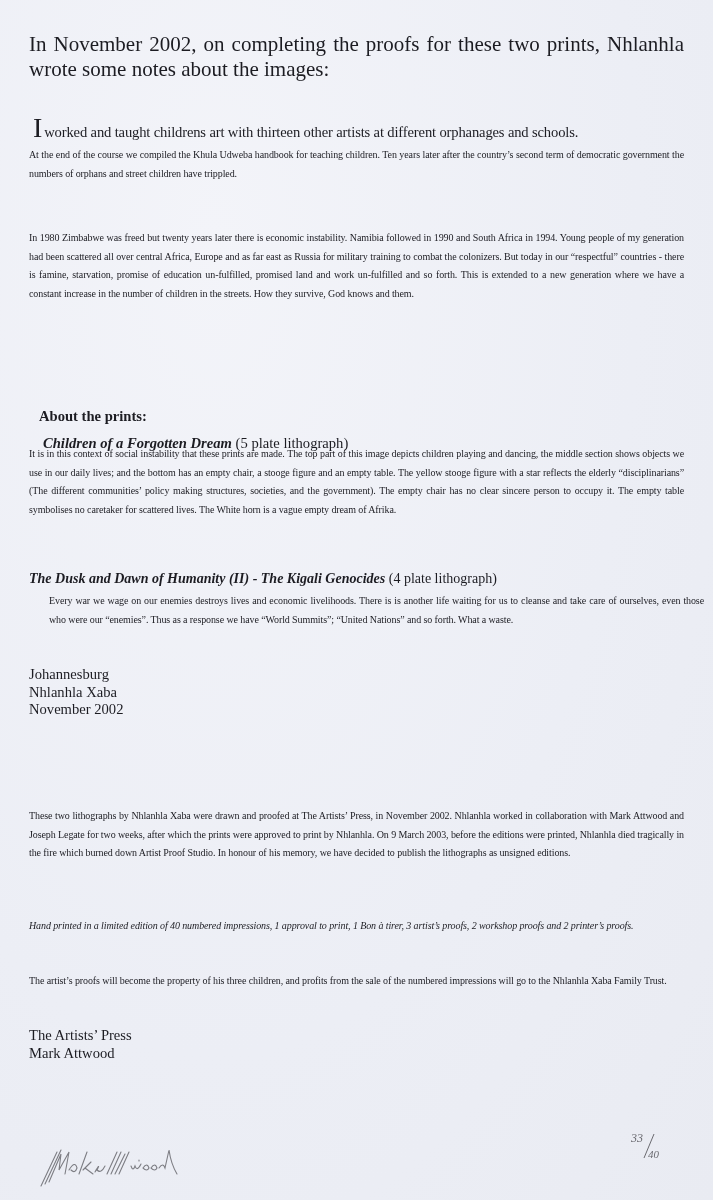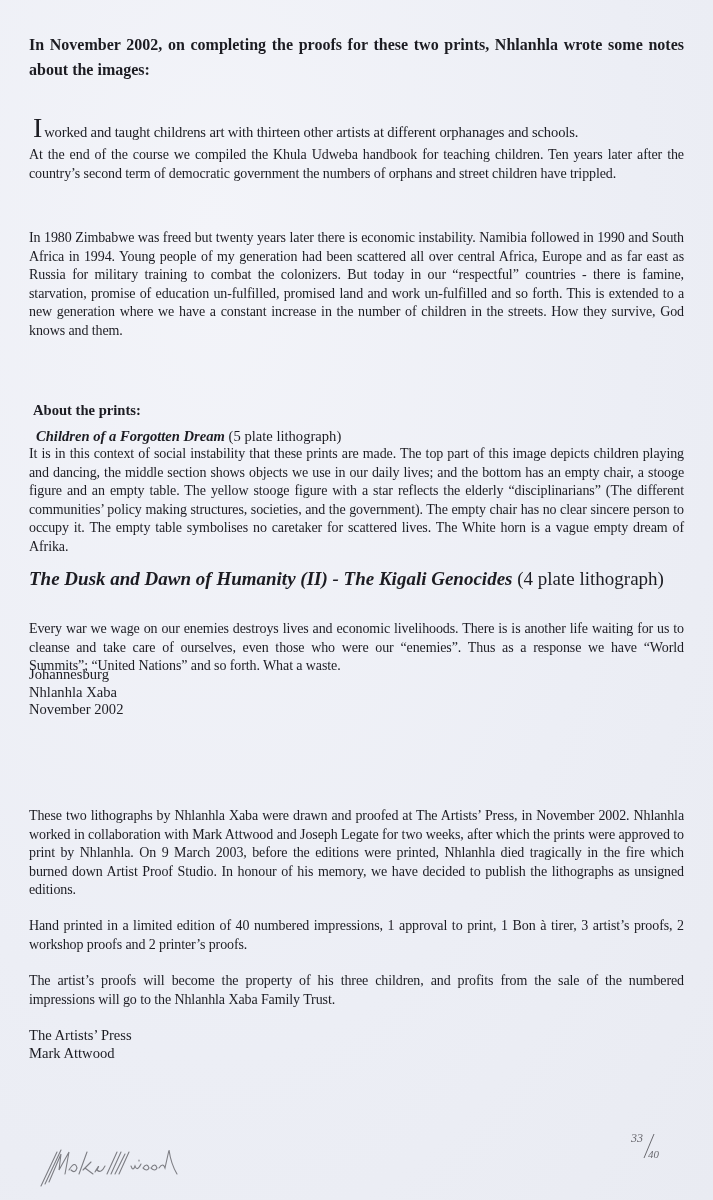"In November 2002, on completing" .intro { font-size: 16px -> 21px; font-weight: bold -> normal }
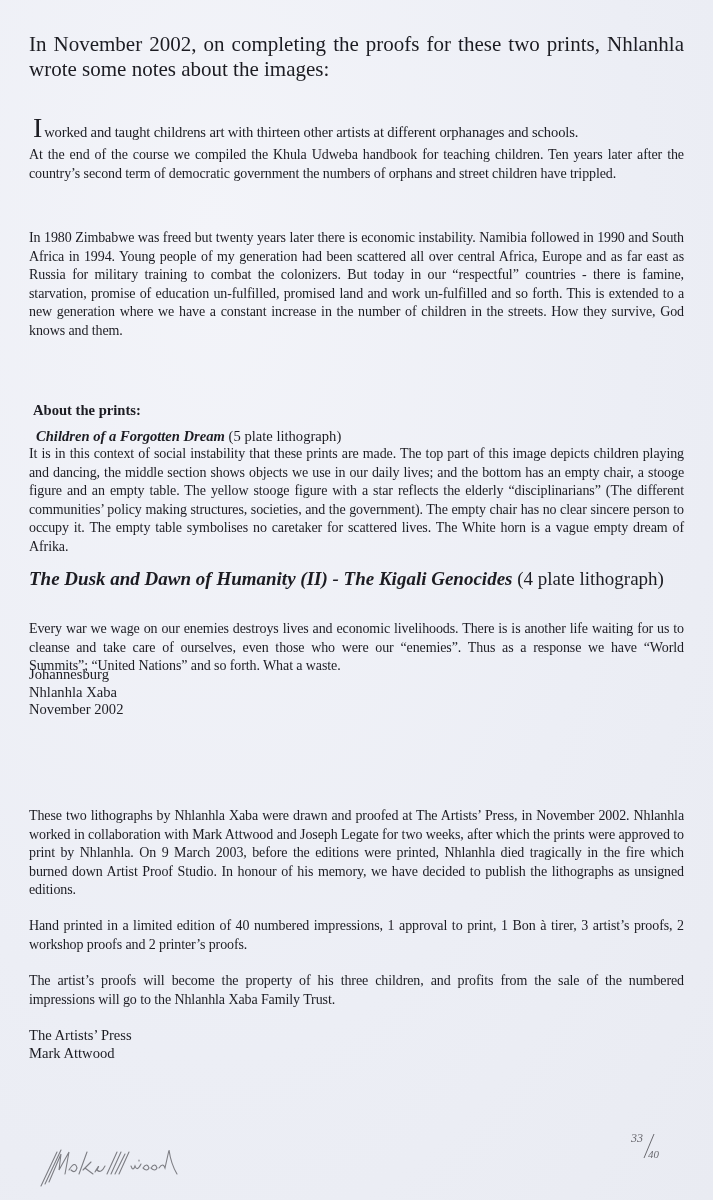"At the end of the" .body-p { font-size: 14px -> 10px }
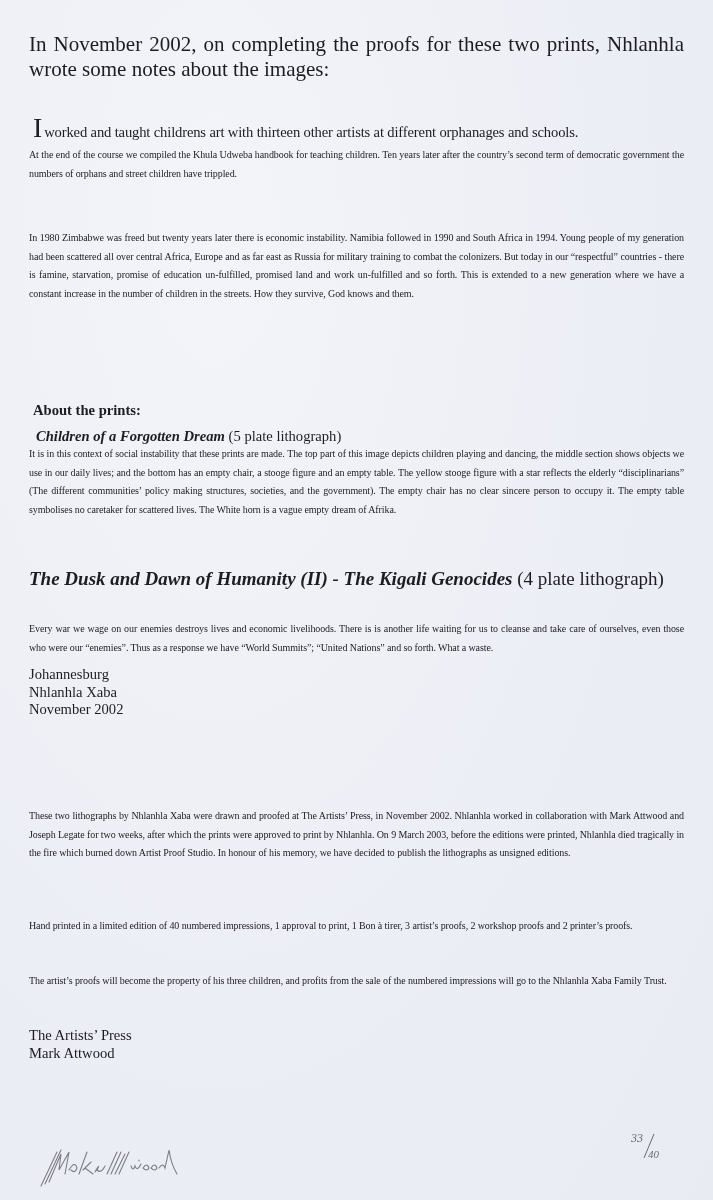"About the prints:" .about-head { margin: 4px -> 10px }
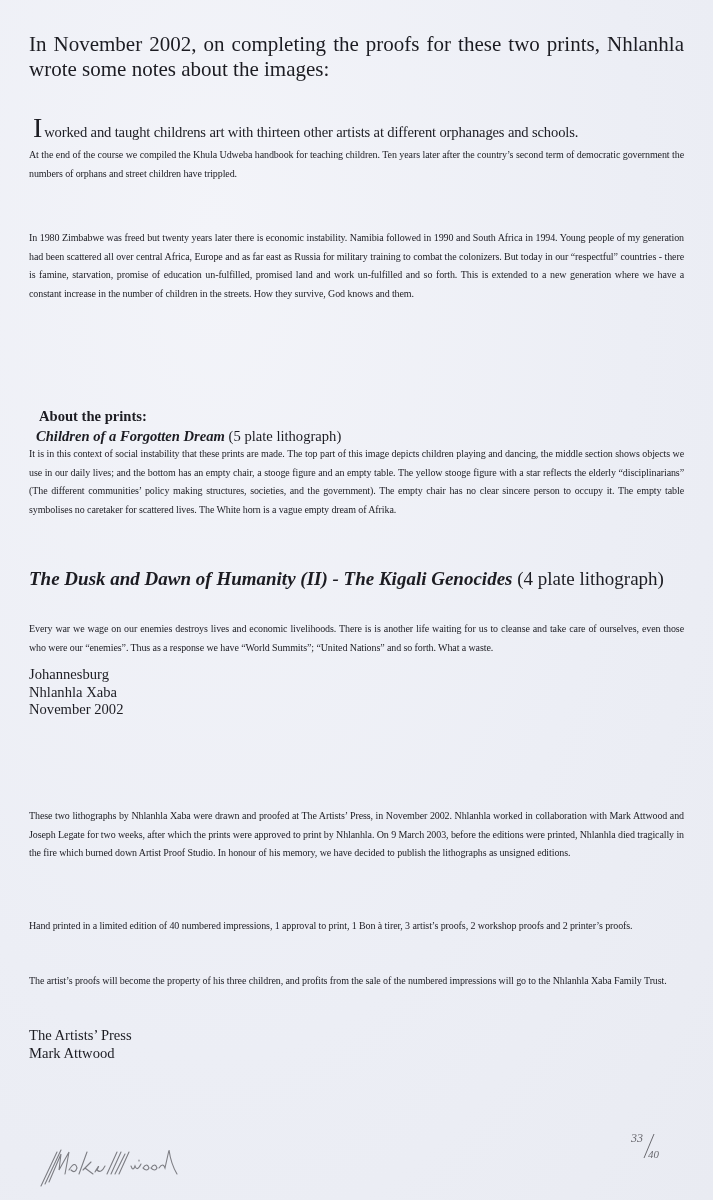"Children of a Forgotten Dream" .print1-title { margin: 7px -> 14px }
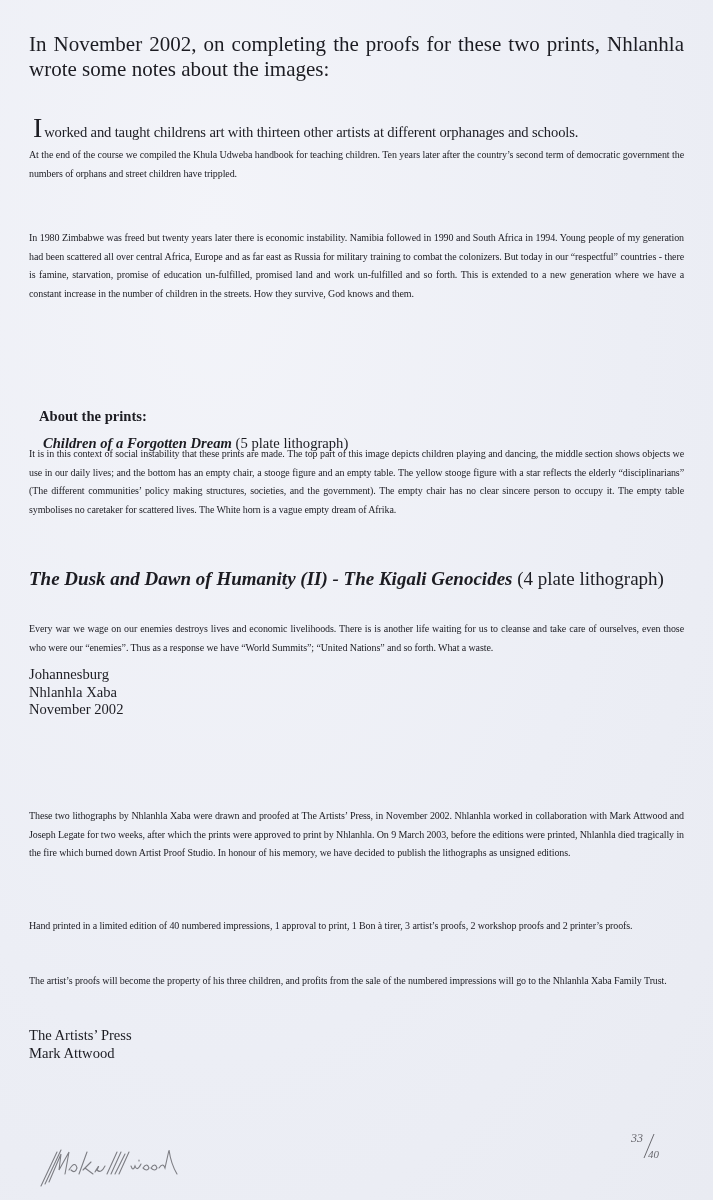"The Dusk and Dawn of" .print2-title { font-size: 19px -> 14px }
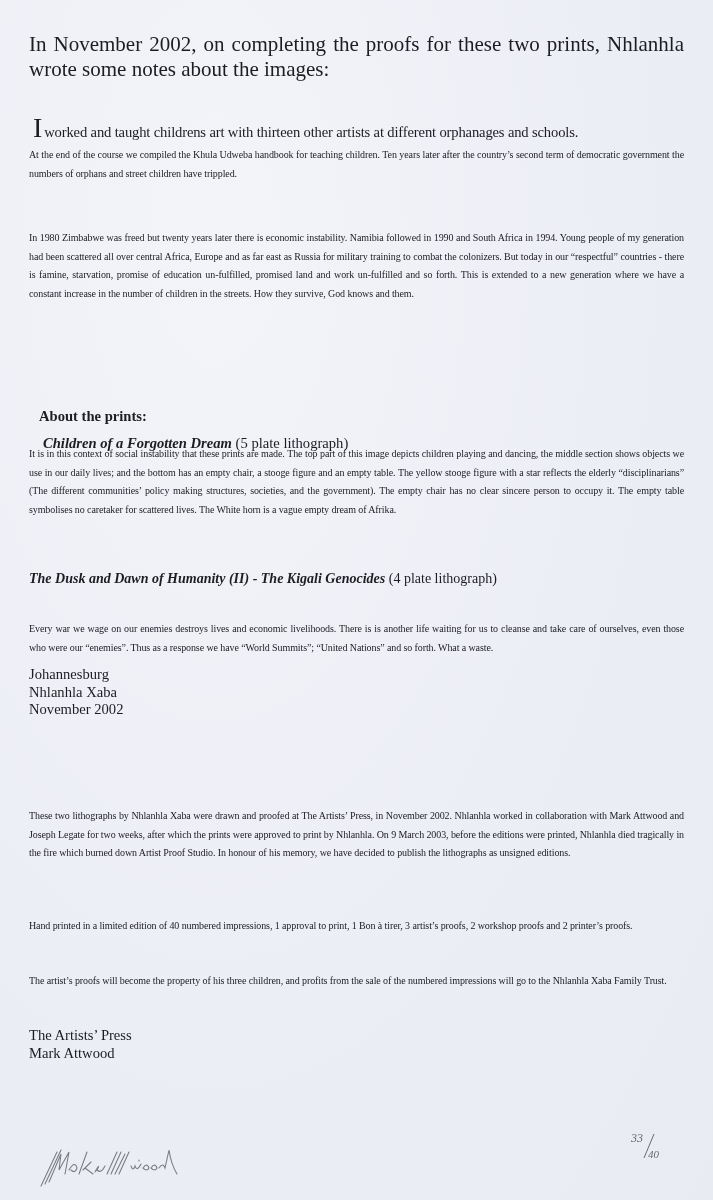"Every war we wage on" .print2-desc { margin-left: none -> 20px; top: 620px -> 592px }
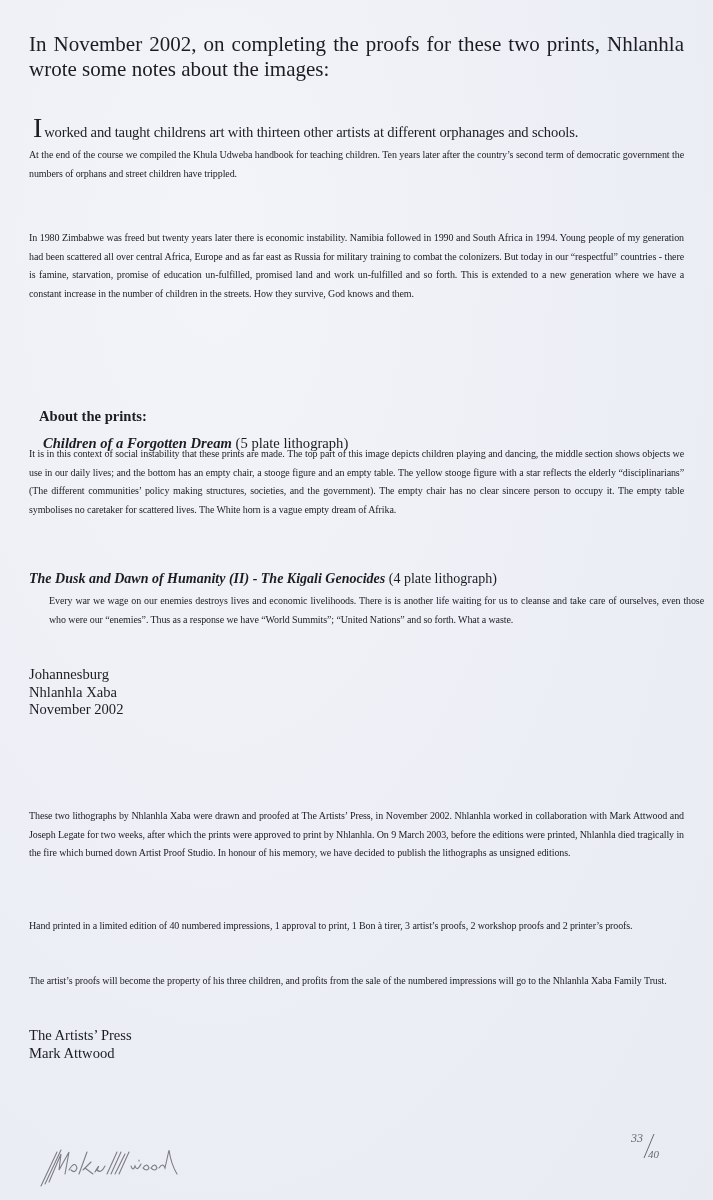"Hand printed in a limited" .edition { font-style: none -> italic }
